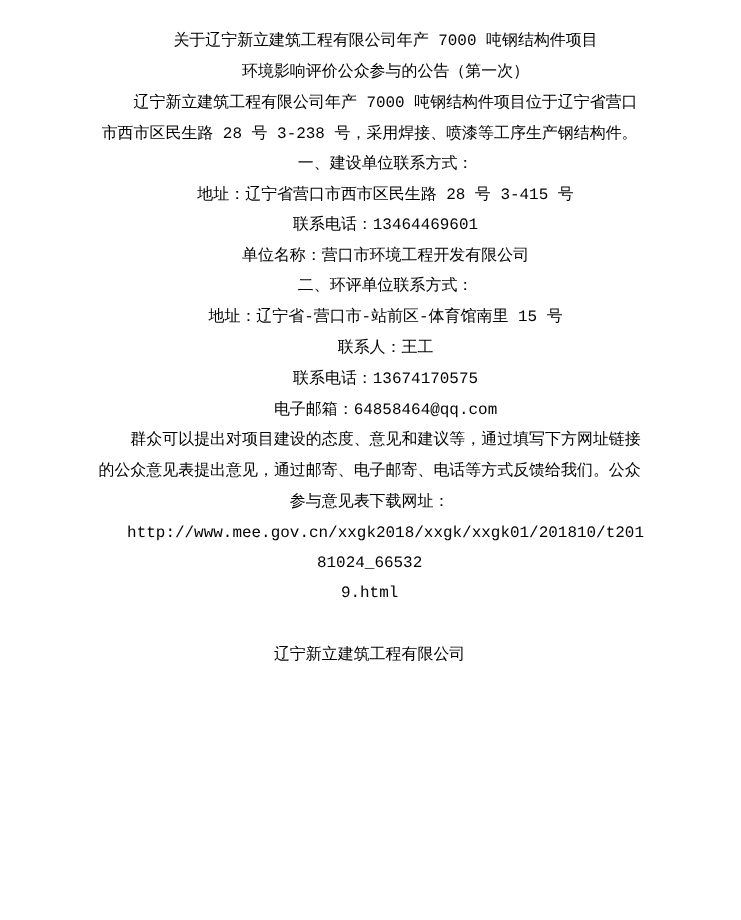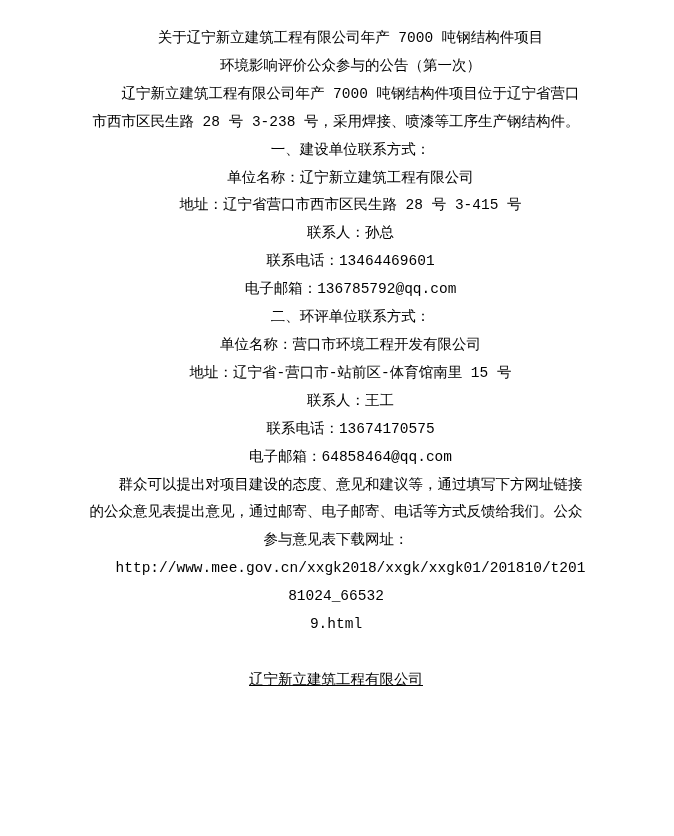"单位名称：辽宁新立建筑工程有限公司" p.indent { html: <p>单位名称：辽宁新立建筑工程有限公司</p> -> none }
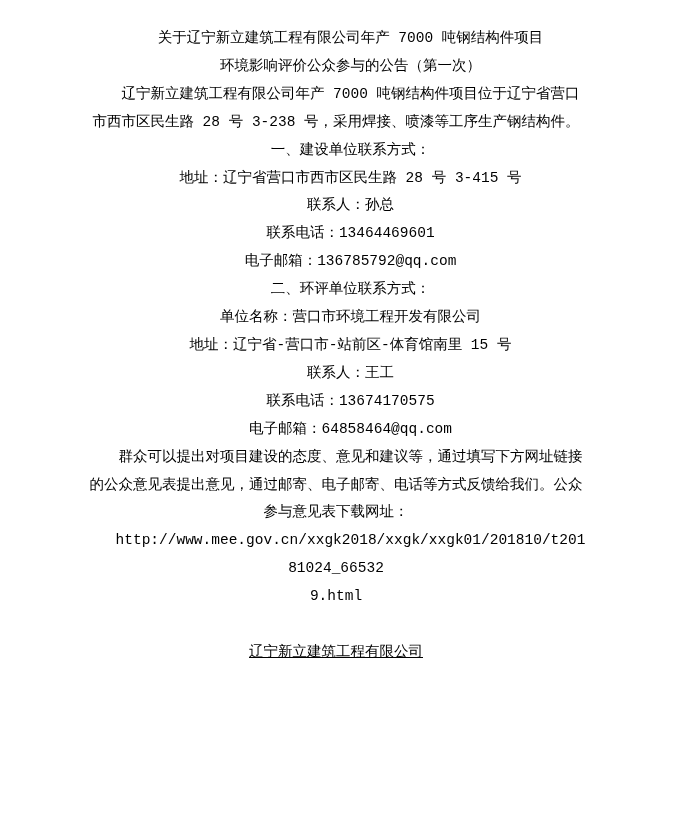"联系人：孙总" p.indent { html: <p>联系人：孙总</p> -> none }
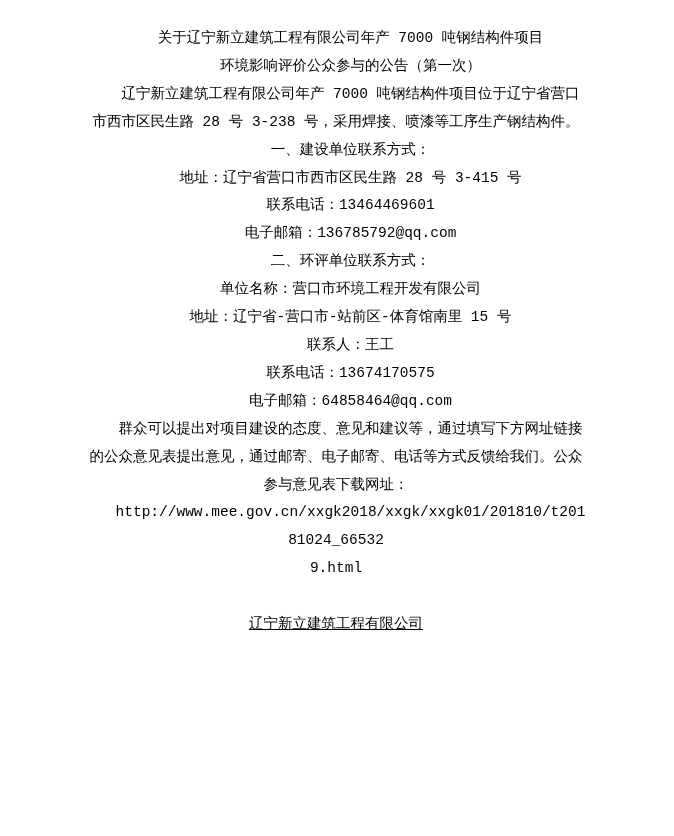"电子邮箱：136785792@qq.com" p.indent { html: <p>电子邮箱：136785792@qq.com</p> -> none }
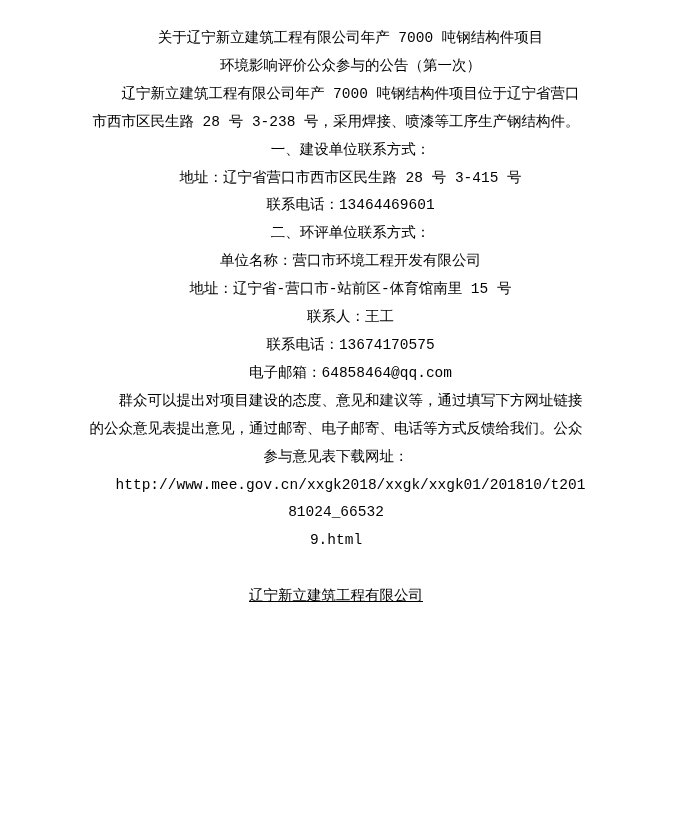"二、环评单位联系方式：" p.indent { order: before "单位名称：营口市环境工程开发有限公司" -> after "单位名称：营口市环境工程开发有限公司" }
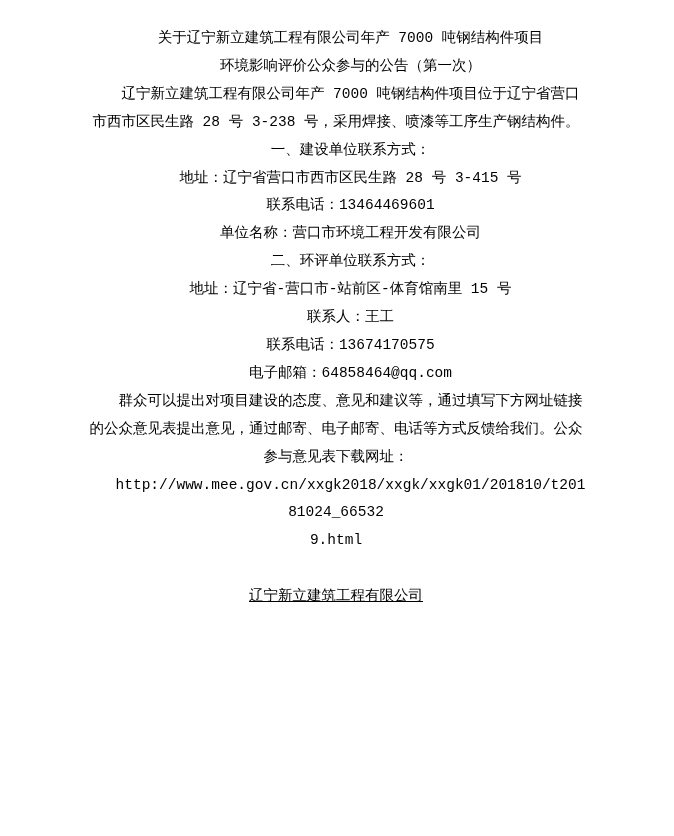"辽宁新立建筑工程有限公司" .right { text-decoration: underline -> none }
